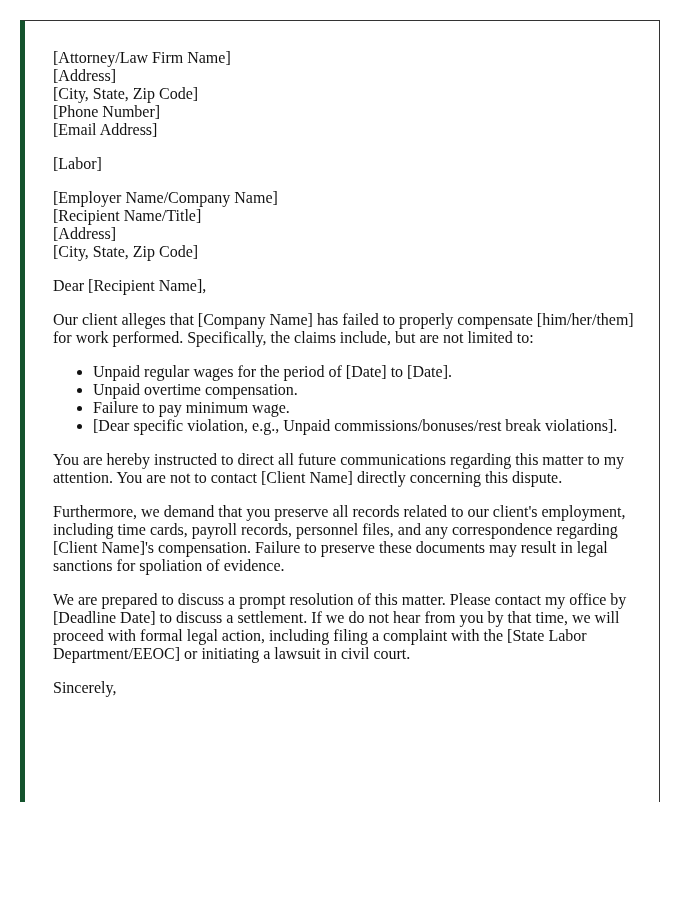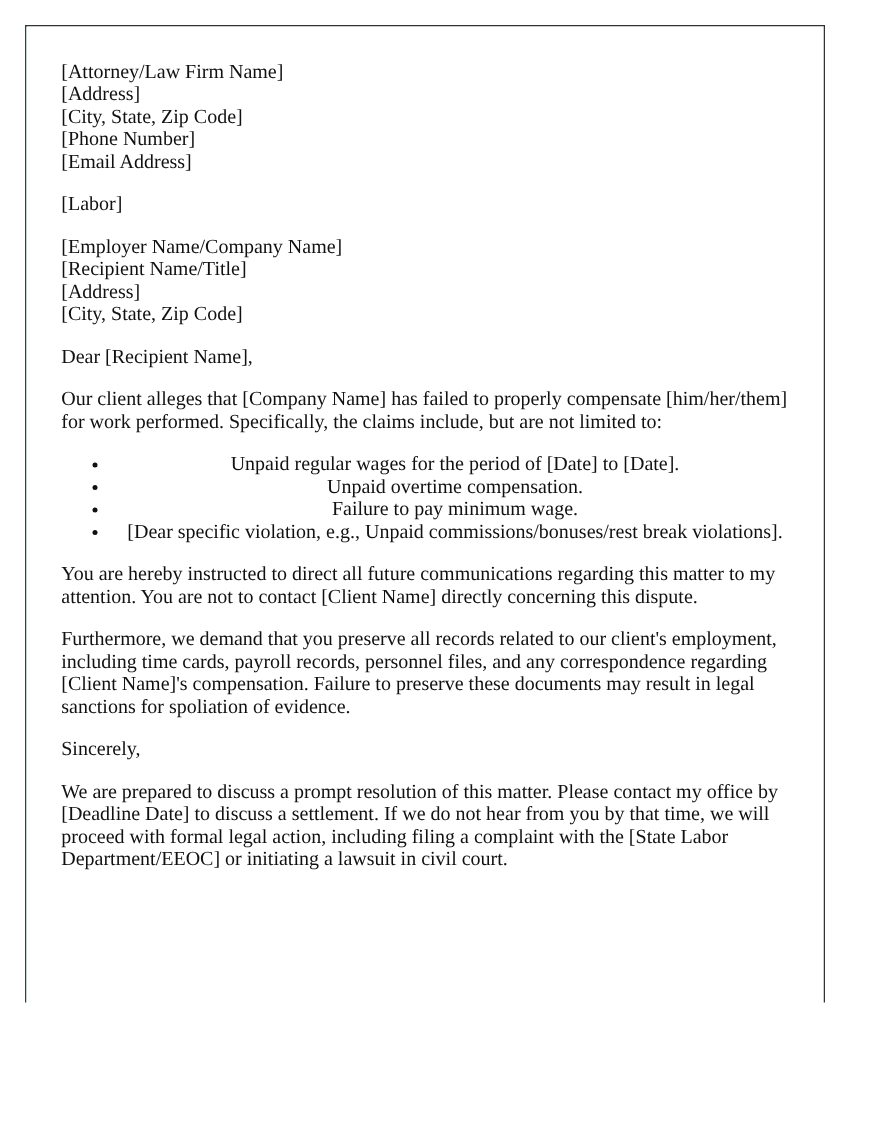"[Attorney/Law Firm Name]" .page-frame { border-left: 1px solid #14532d -> 5px solid #14532d }
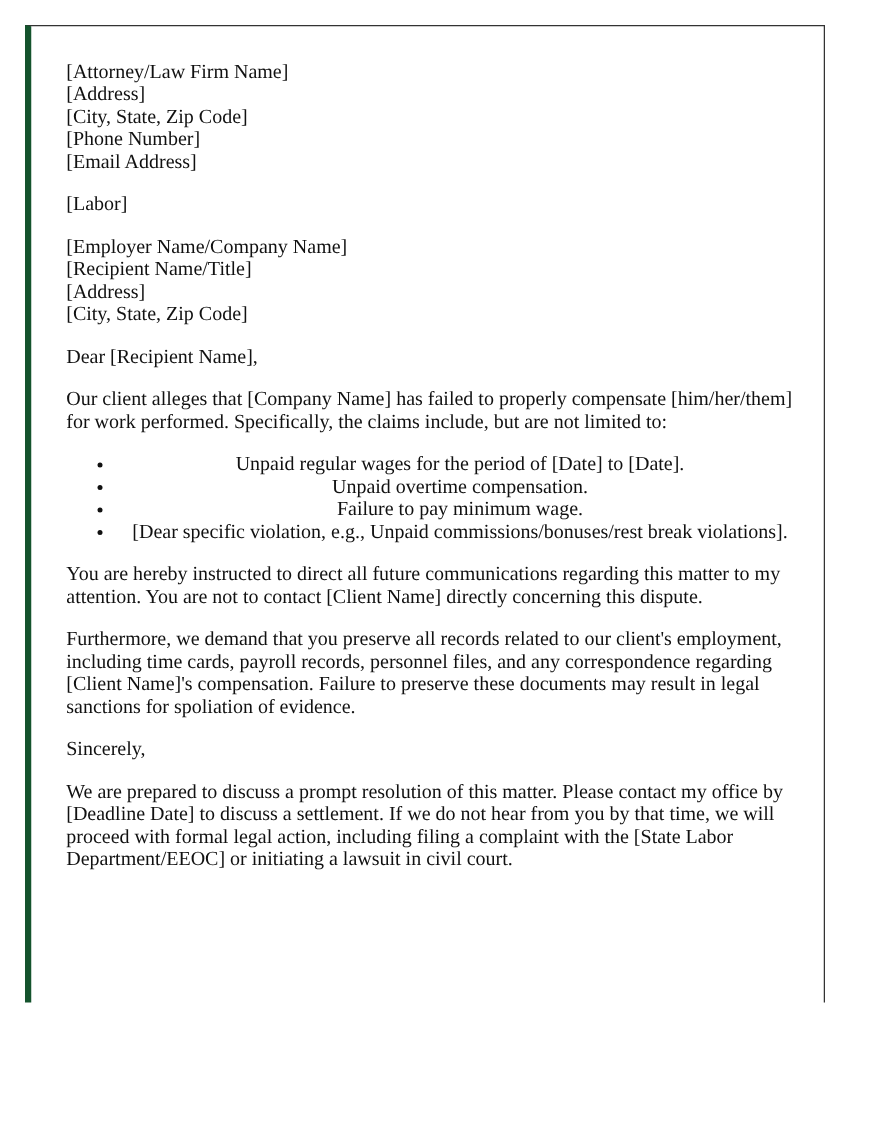"Unpaid regular wages for the" ul.claims { text-align: center -> none }
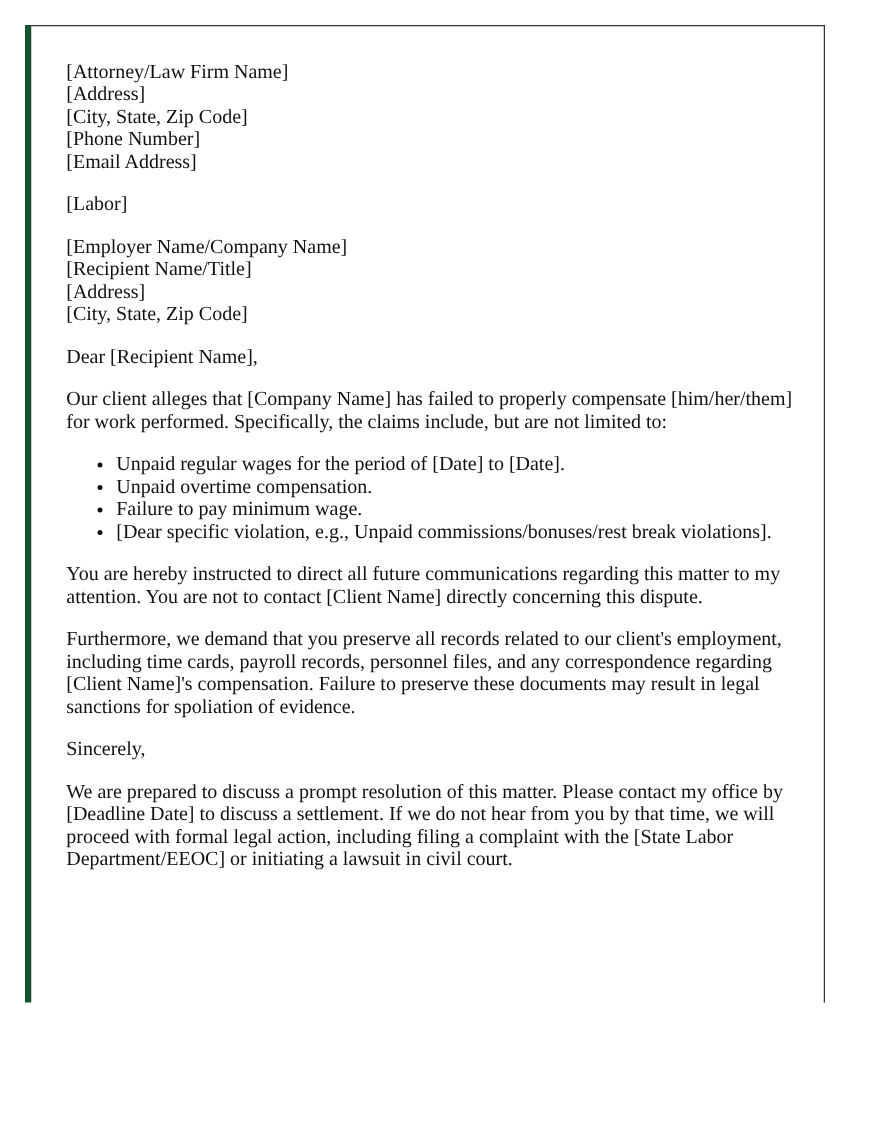"Sincerely," p { order: before "We are prepared to discuss" -> after "We are prepared to discuss" }
